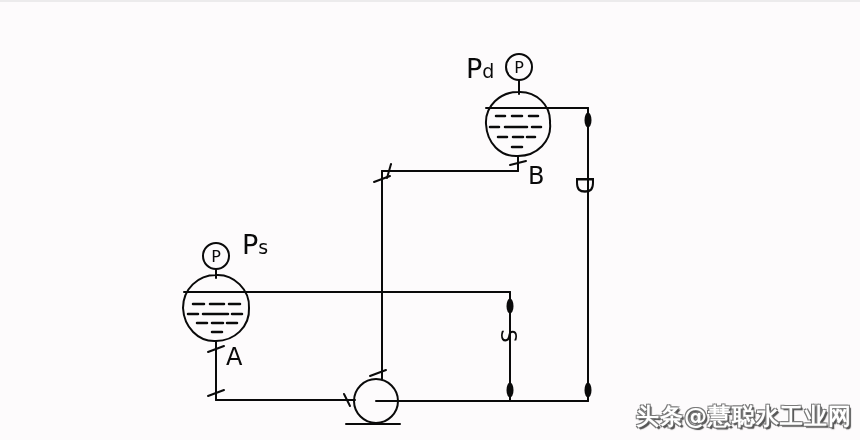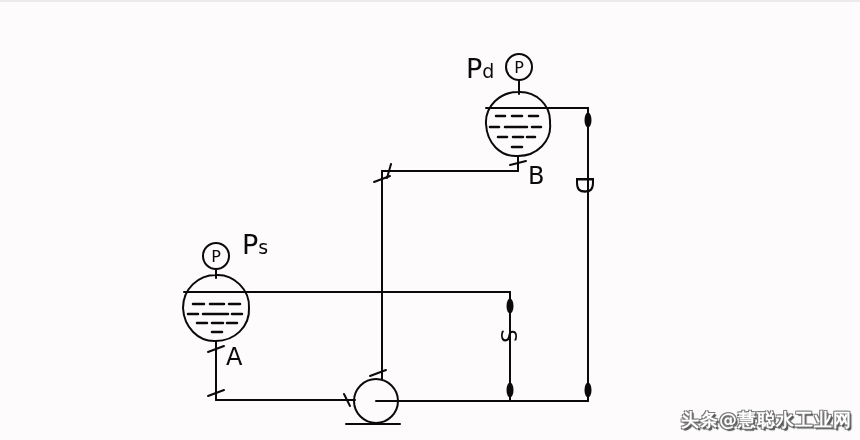"头条@慧聪水工业网" .watermark { font-size: 18px -> 23px }
